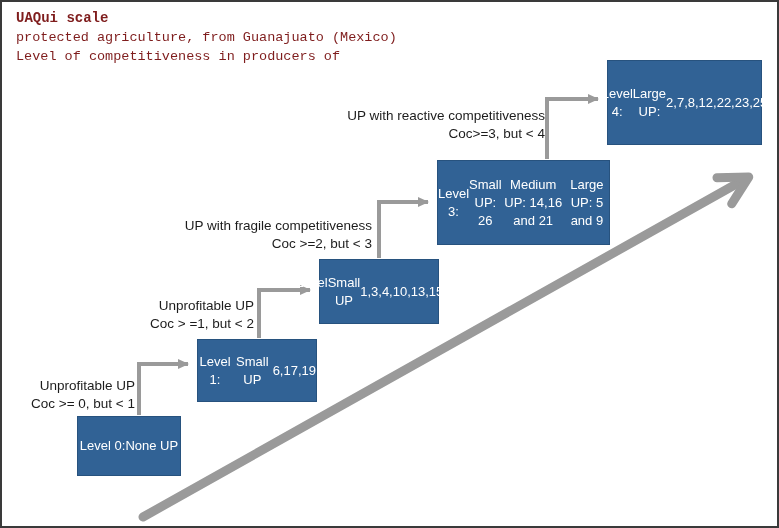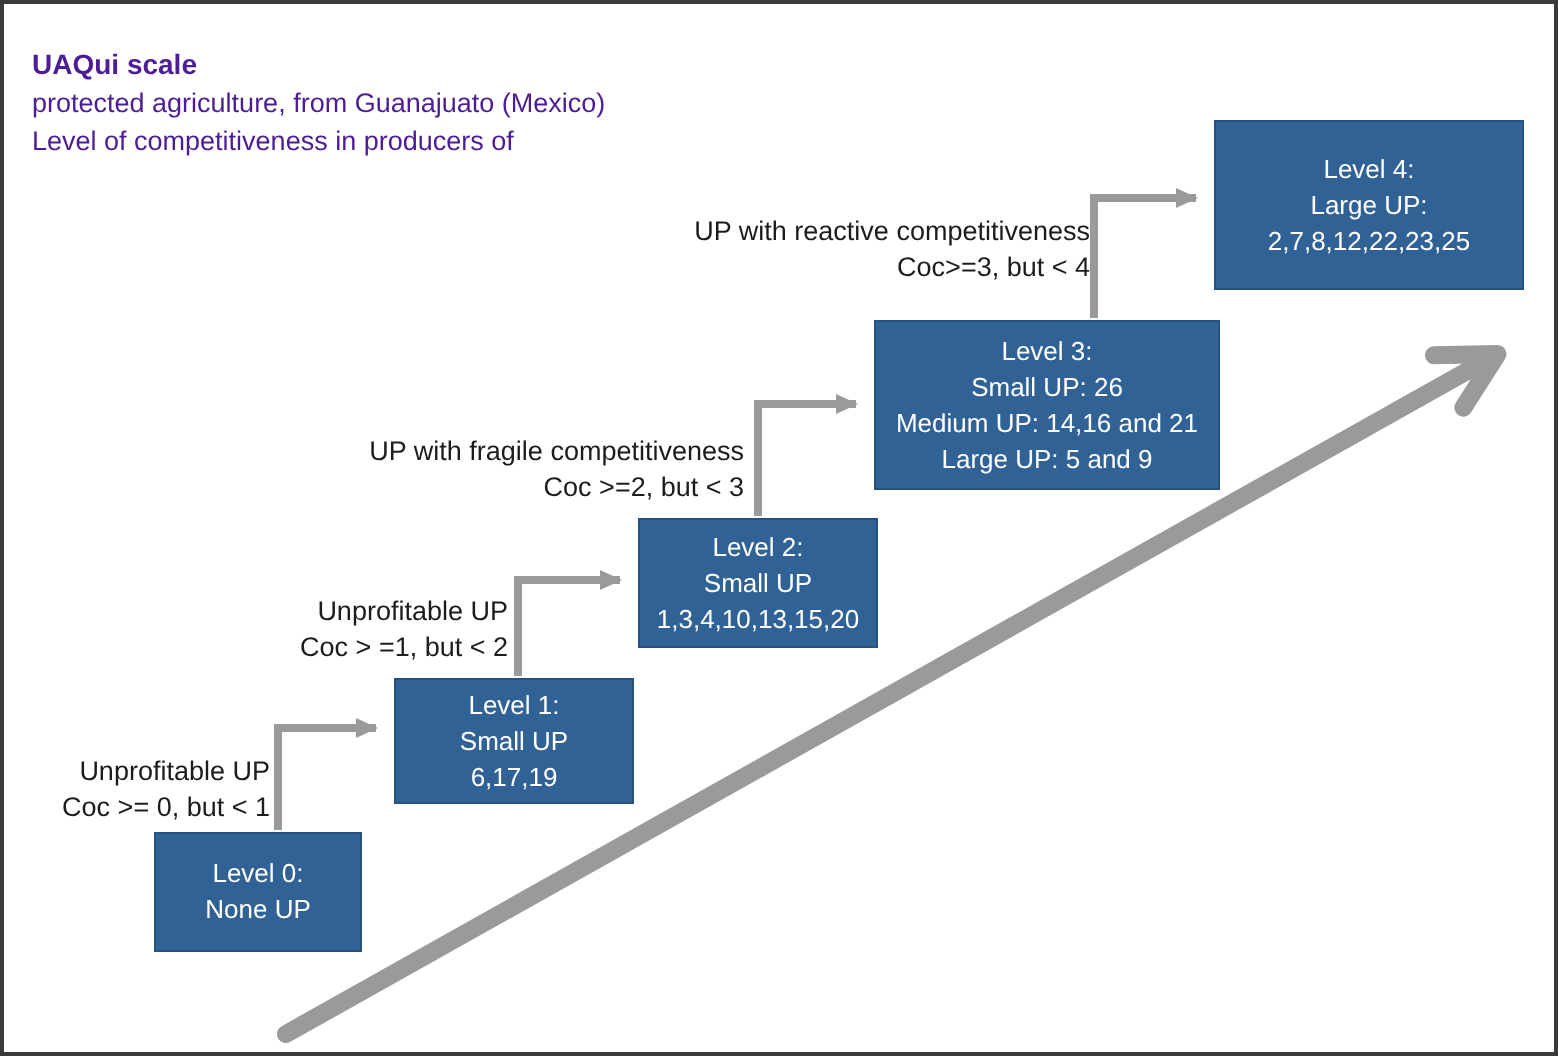"UAQui scale" .title-block { color: #4c1d95 -> #7f1d1d; font-family: none -> Liberation Mono, monospace; top: 21px -> 7px }
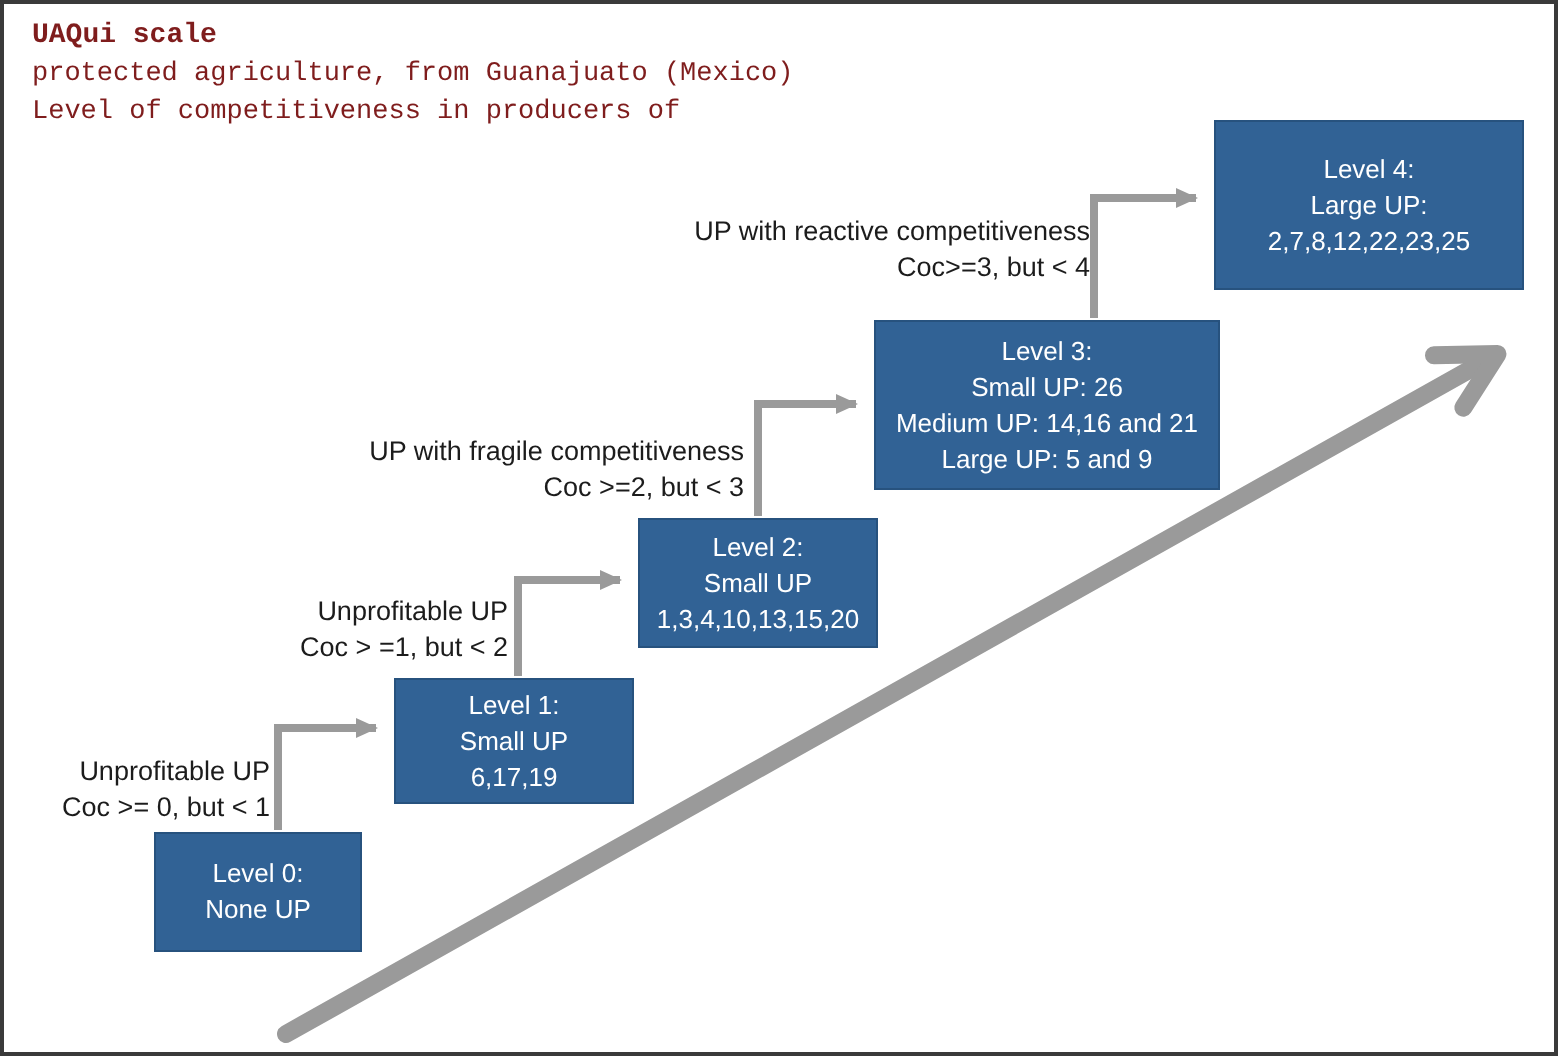"Level 4:" .level-box { flex-direction: column -> row }
